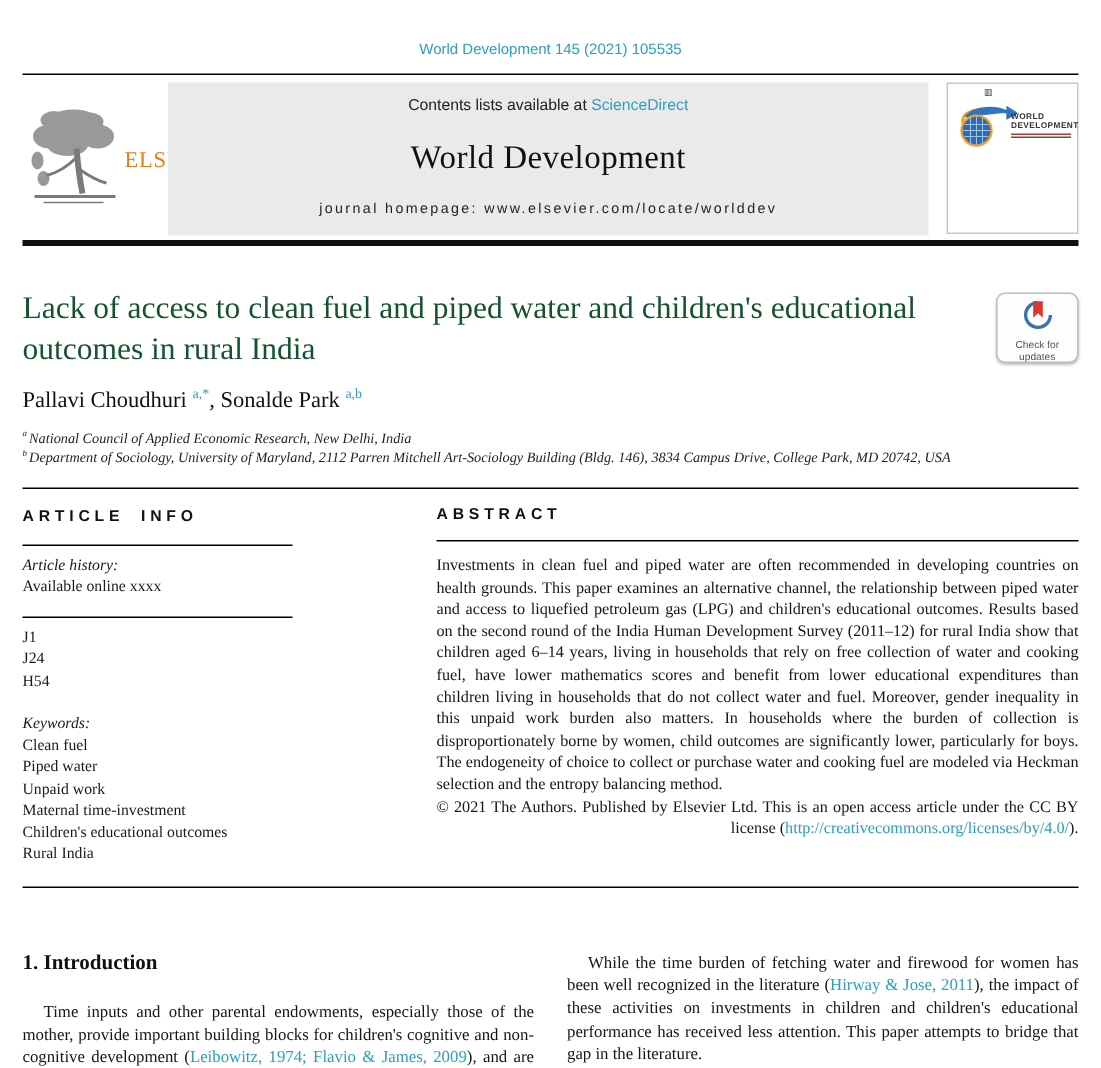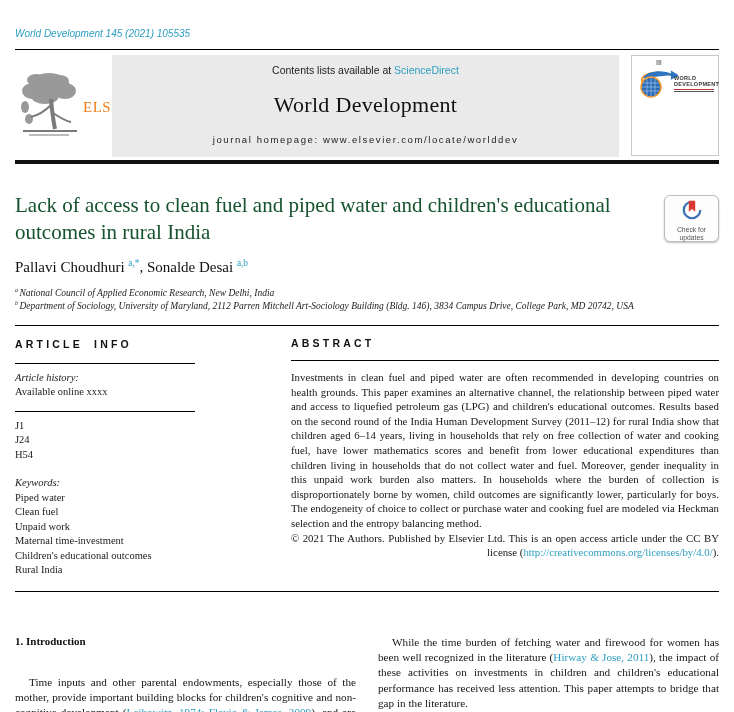"World Development 145 (2021) 105535" .running-head { font-style: italic -> none; text-align: none -> center }
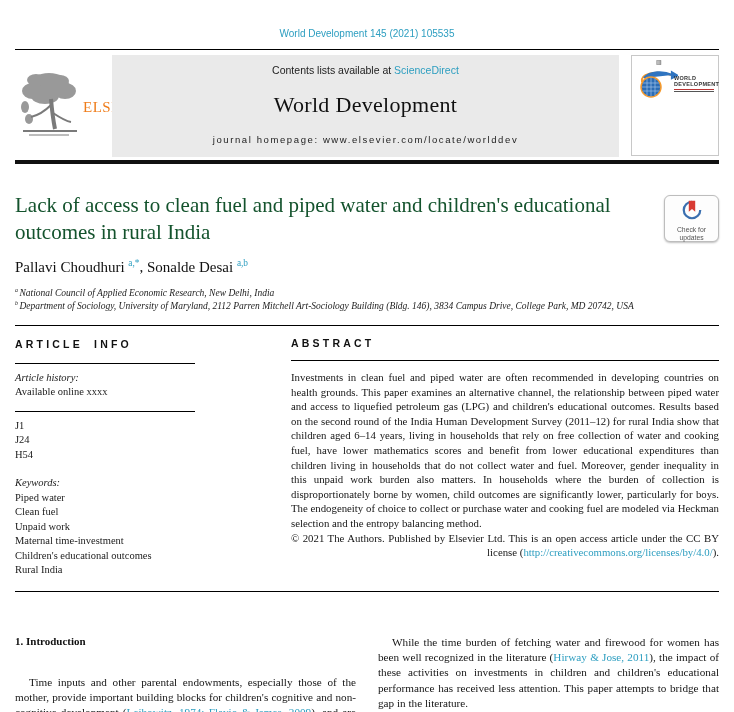", Sonalde Desai" span { text: Desai -> Park }
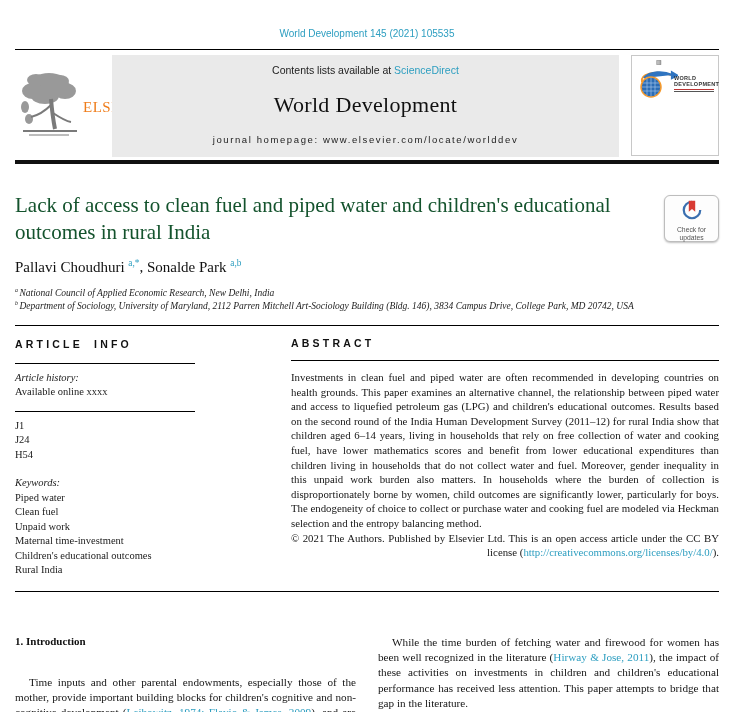"Piped water" div { order: before "Clean fuel" -> after "Clean fuel" }
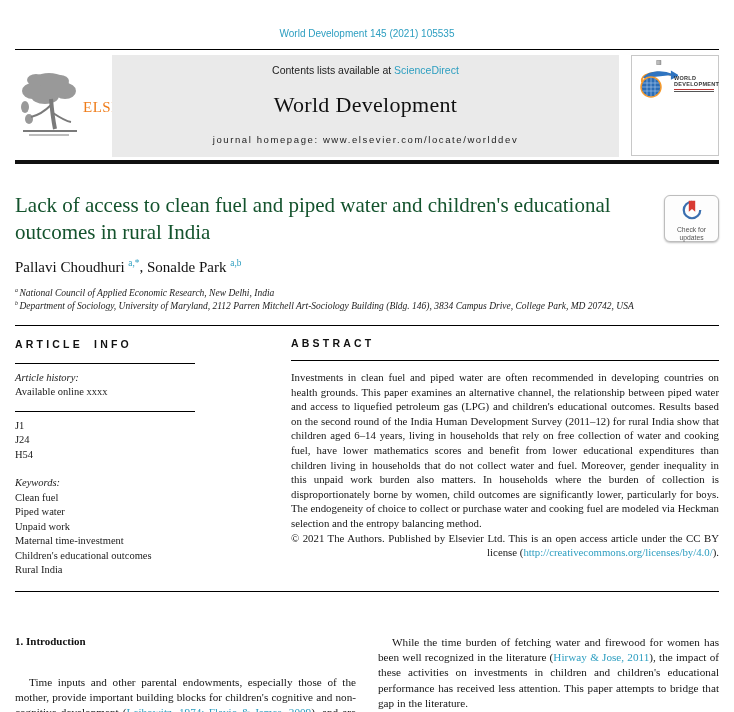"1. Introduction" .section-heading { font-size: 11px -> 14px; margin-bottom: 28px -> 17px }
